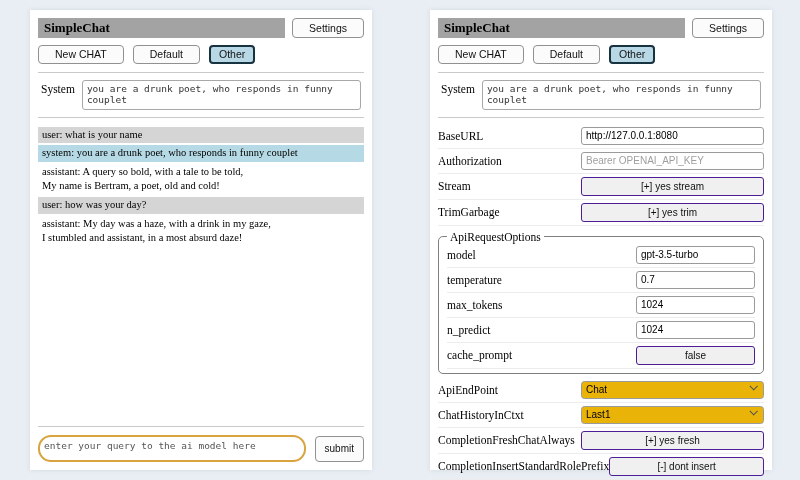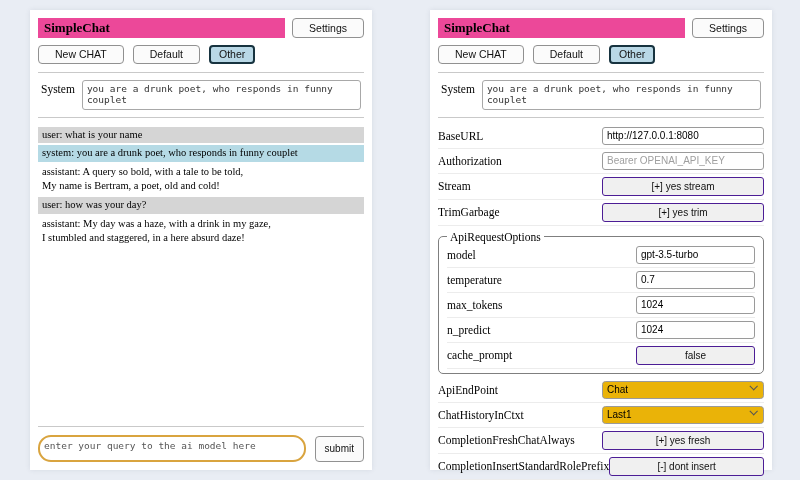"SimpleChat" .title-bar { background: #ec4899 -> #a3a3a3 }
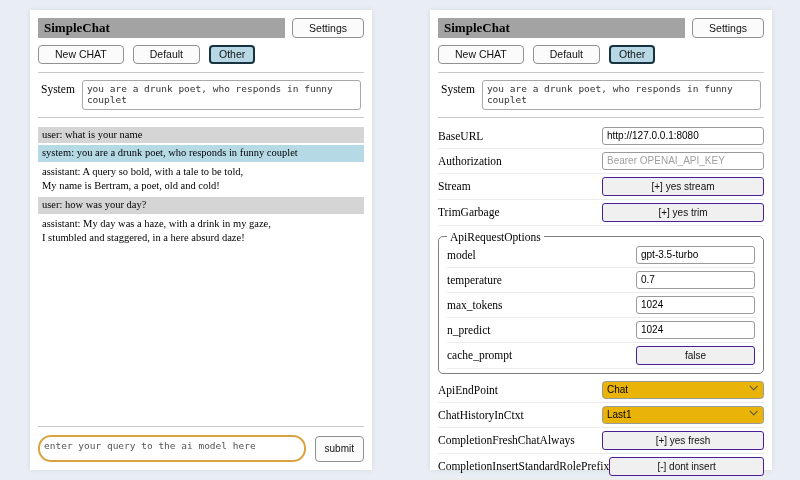"http://127.0.0.1:8080" .ctrl { width: 162px -> 183px }
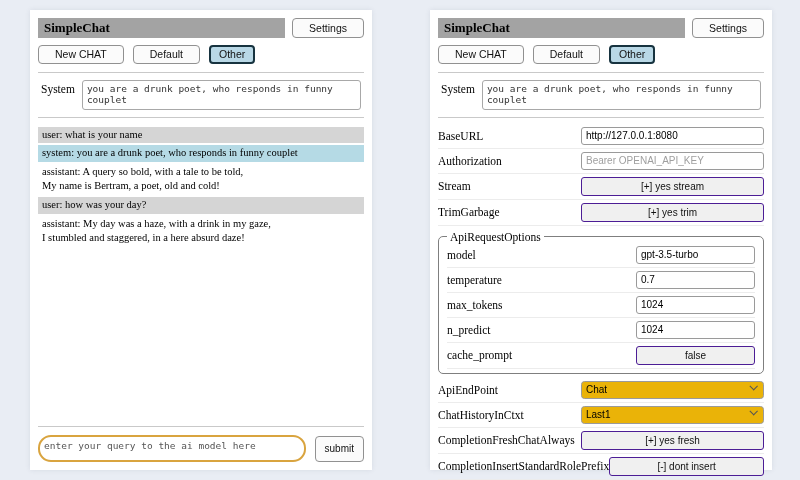"assistant: My day was a" div.msg { text: staggered, in a here -> assistant, in a most }
